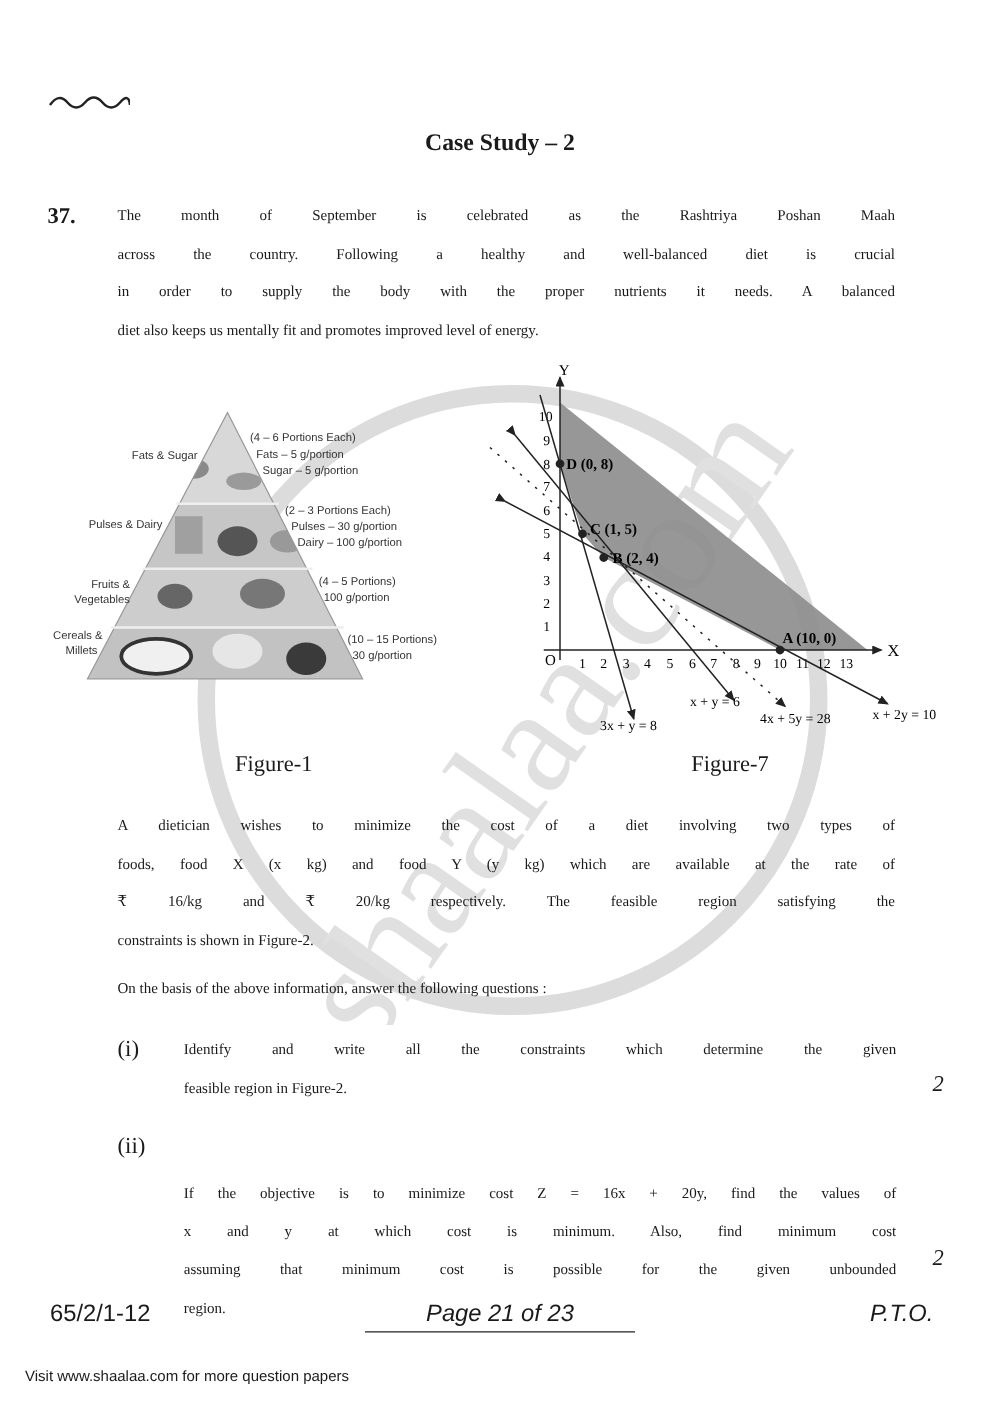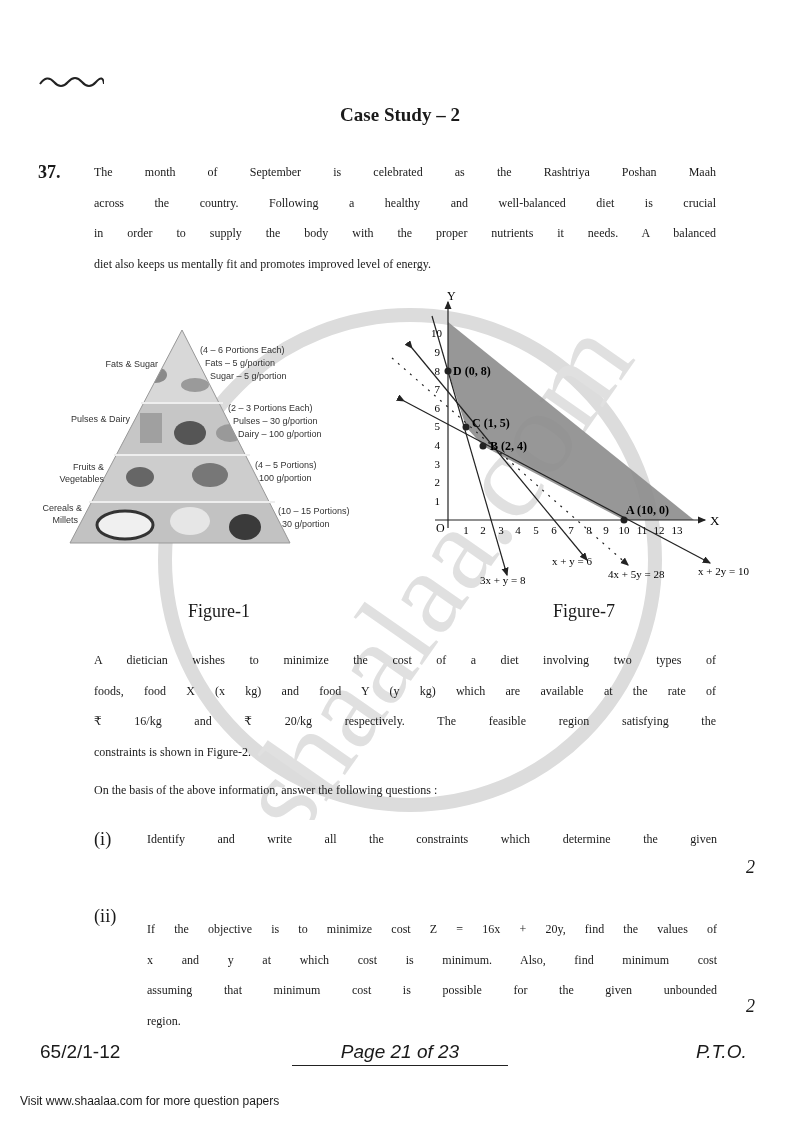"feasible region in Figure-2." span.line { html: none -> <span>feasible region in Figure-2.</span> }
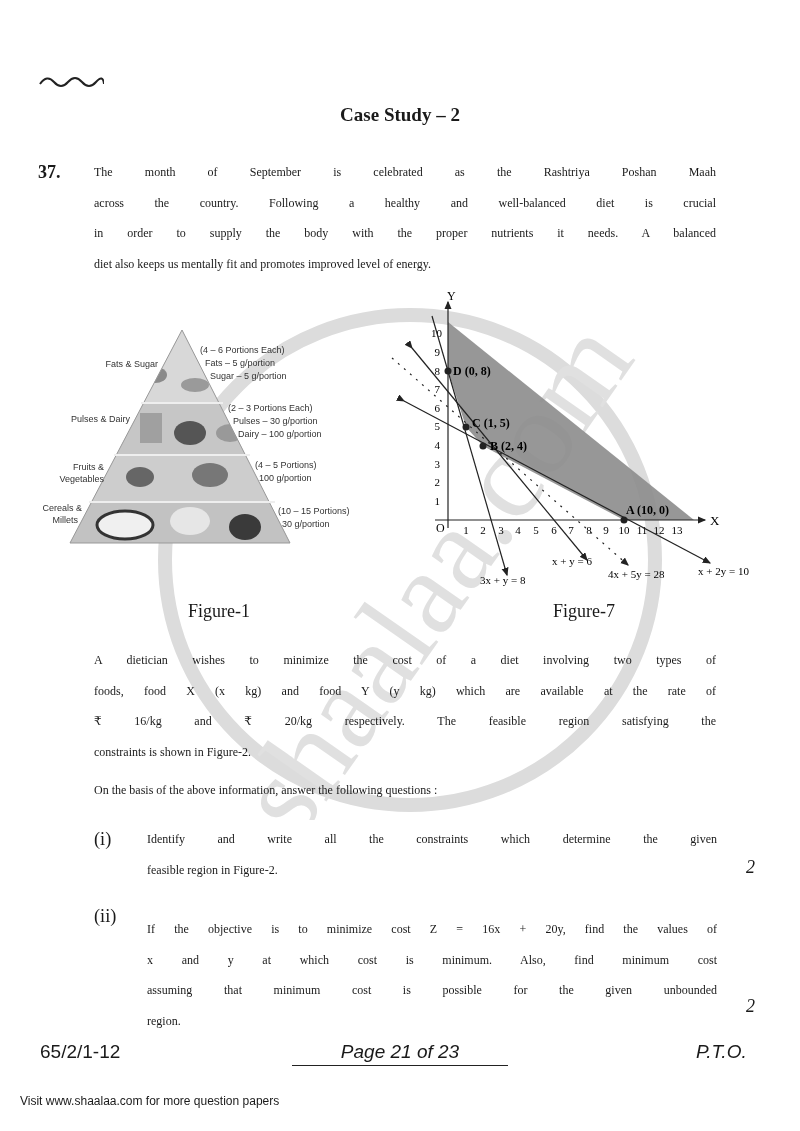"If the objective is to" div.abs { top: 914px -> 939px }
